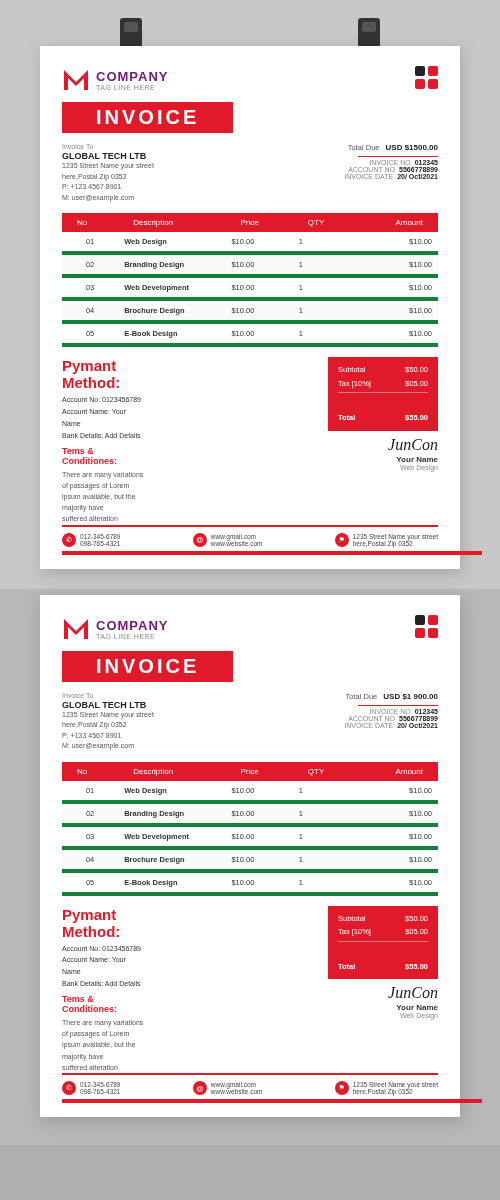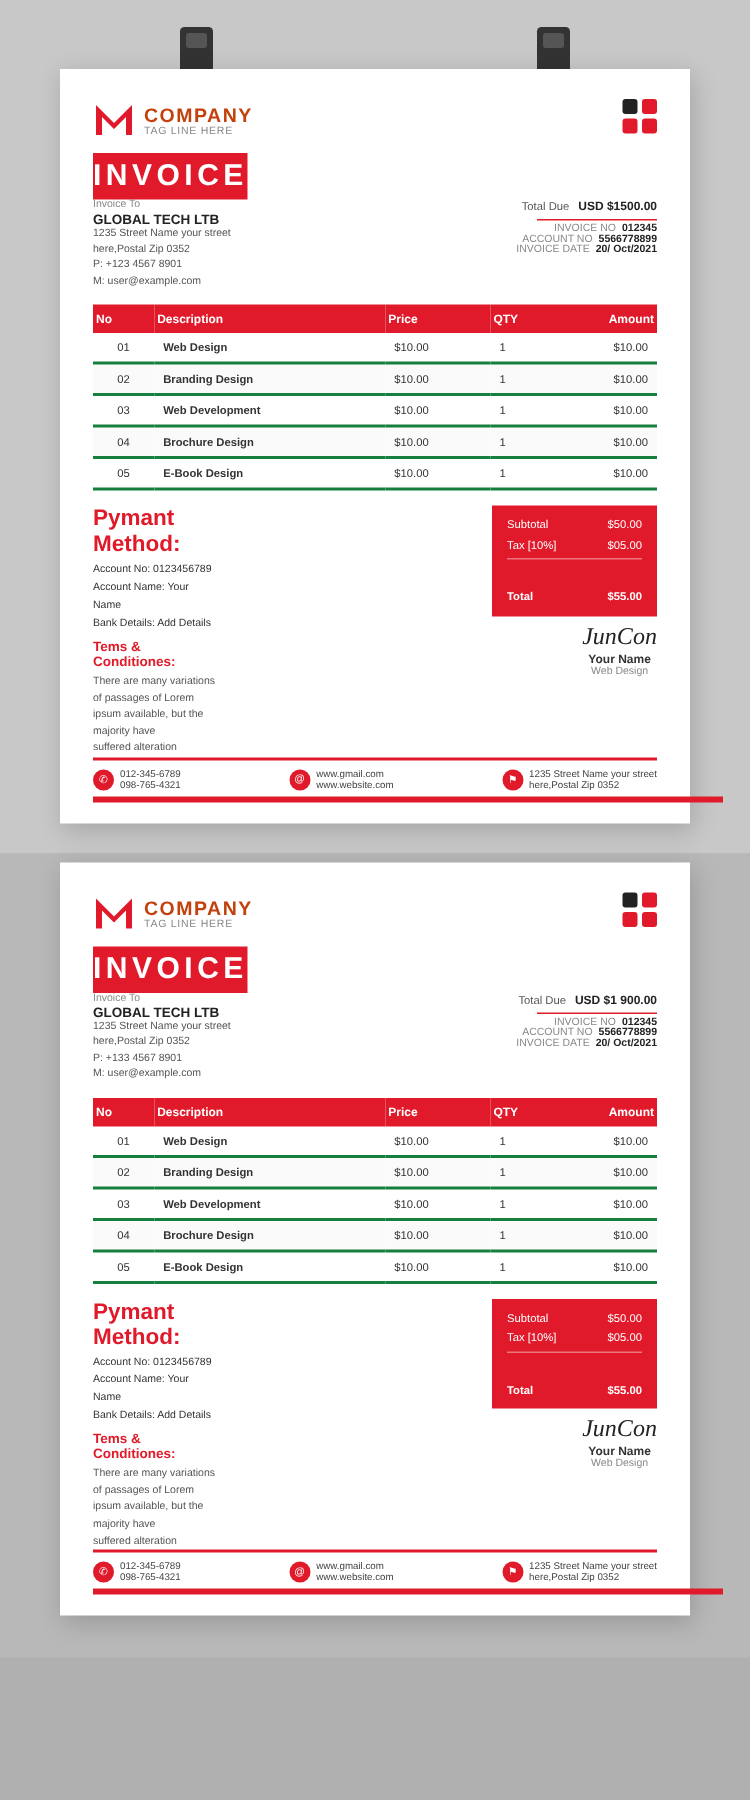"COMPANY" .company-name { color: #c2410c -> #701a75 }
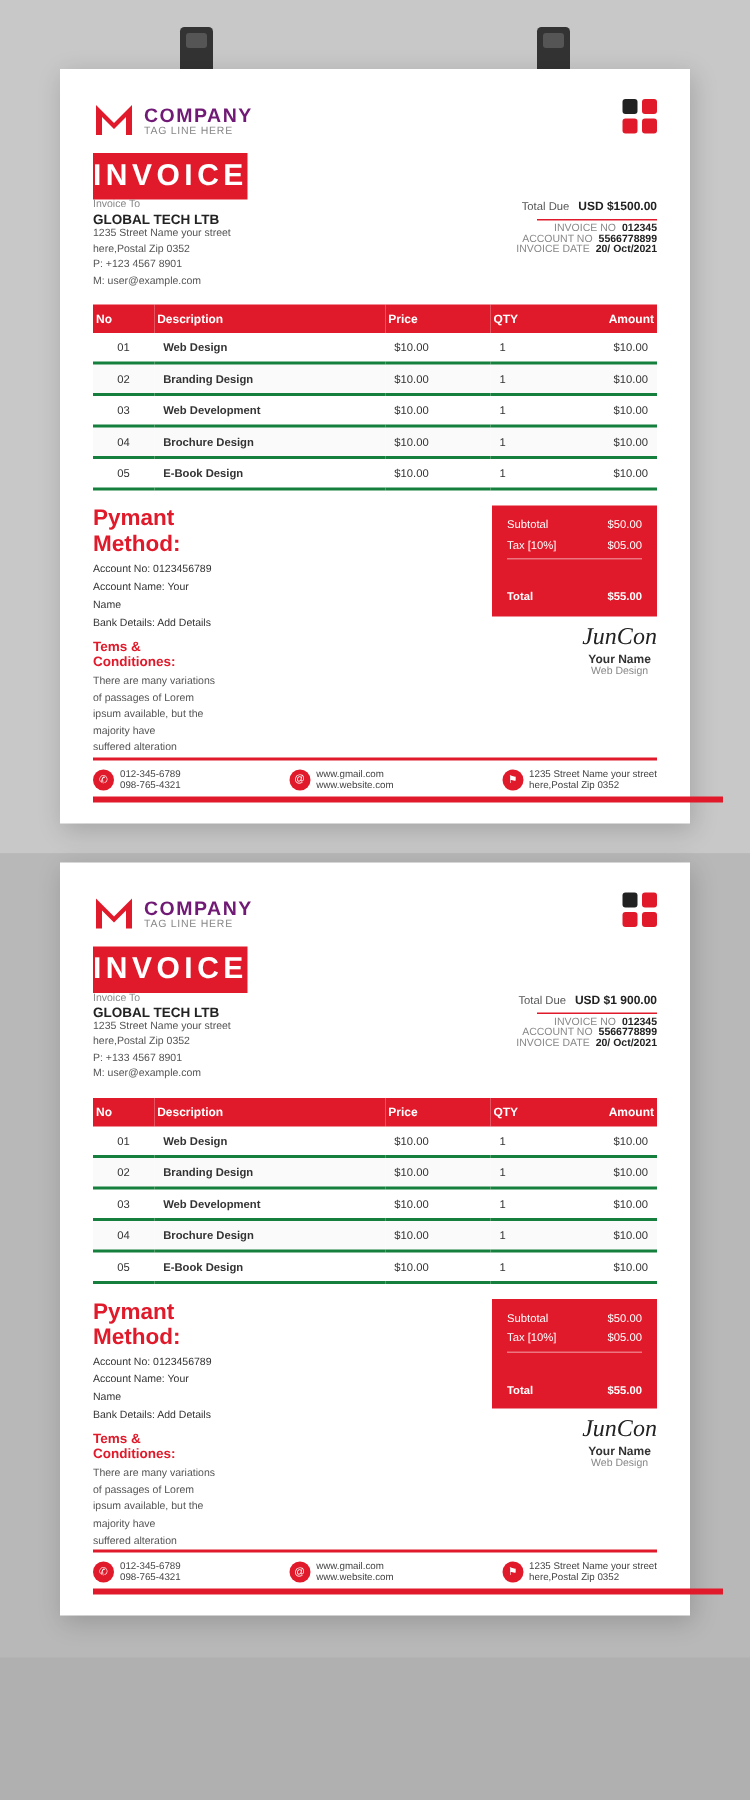"INVOICE" .invoice-title-bar { margin-bottom: none -> 10px; padding: 4px 0 -> 4px 34px }
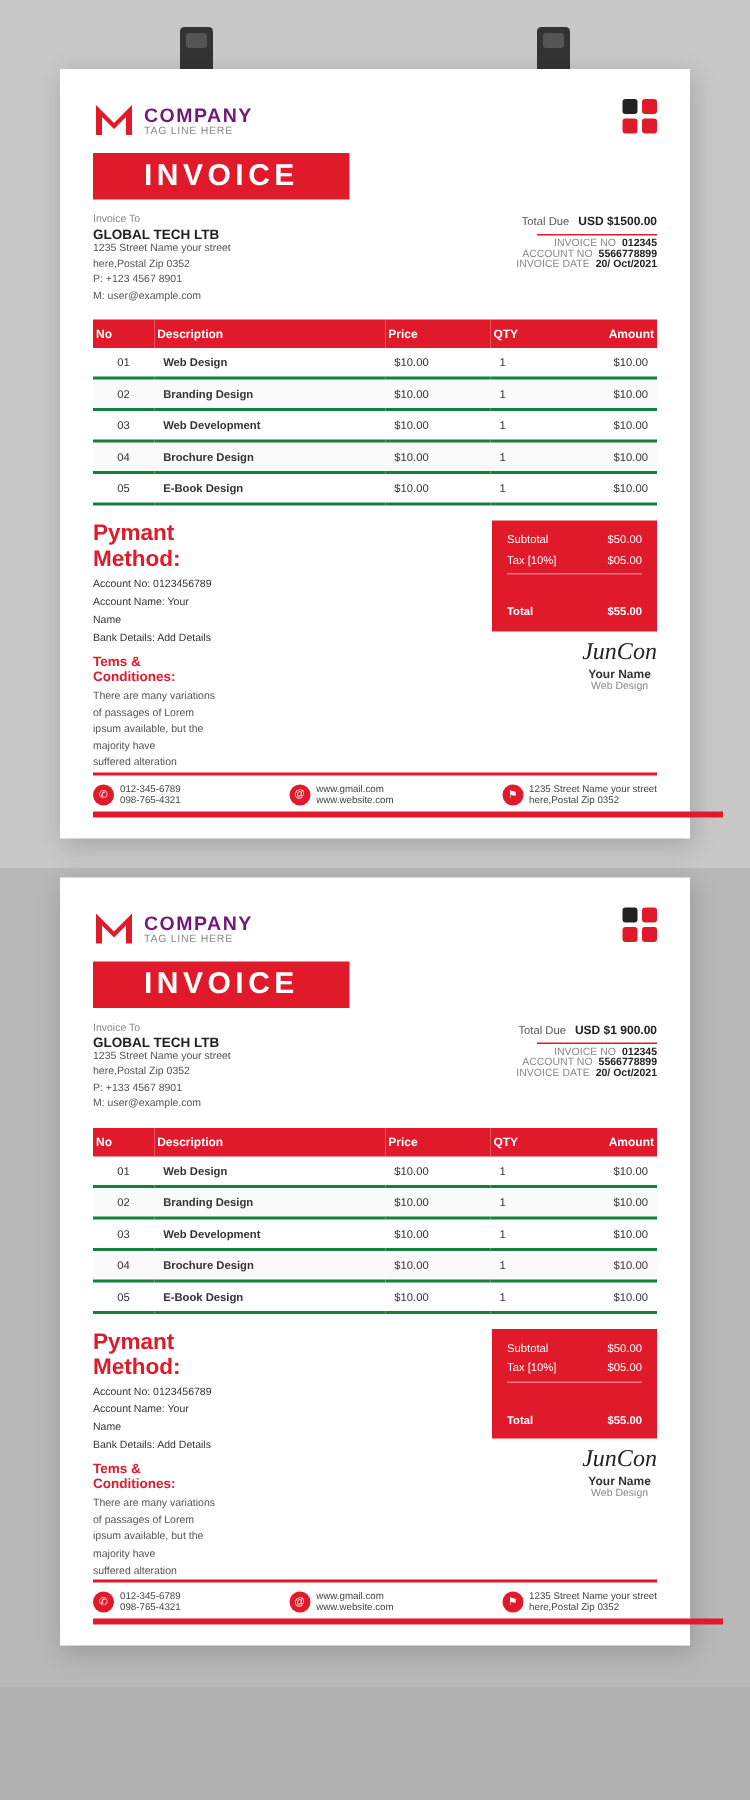"No" .inv-table thead th { font-weight: 700 -> 400; padding: 5px 2px -> 5px 15px }
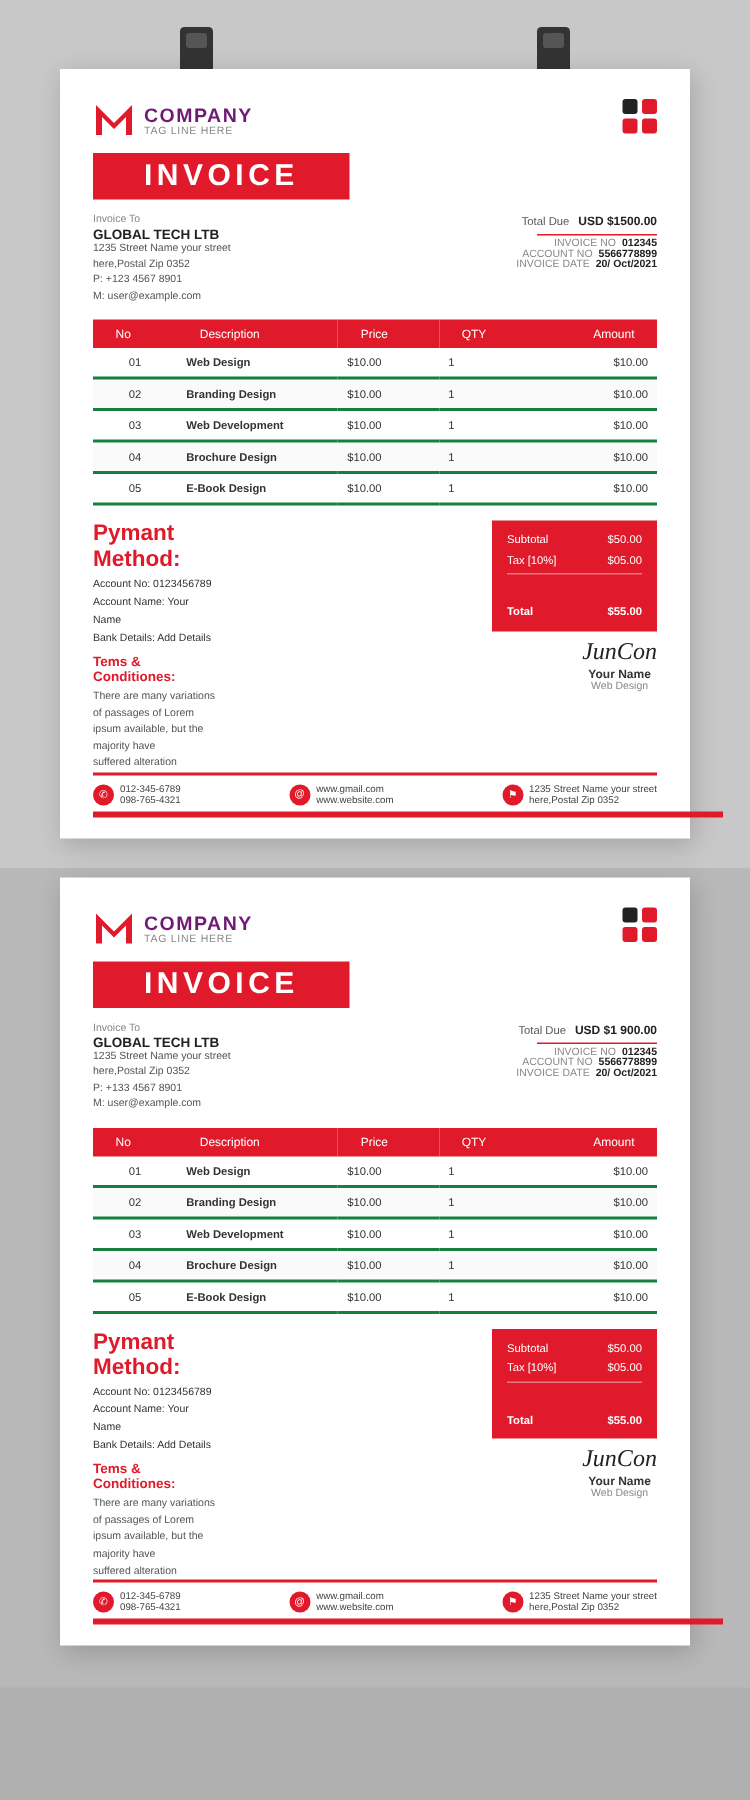"01" .inv-table tbody tr { border-bottom: 2px solid #15803d -> 4px solid #15803d }
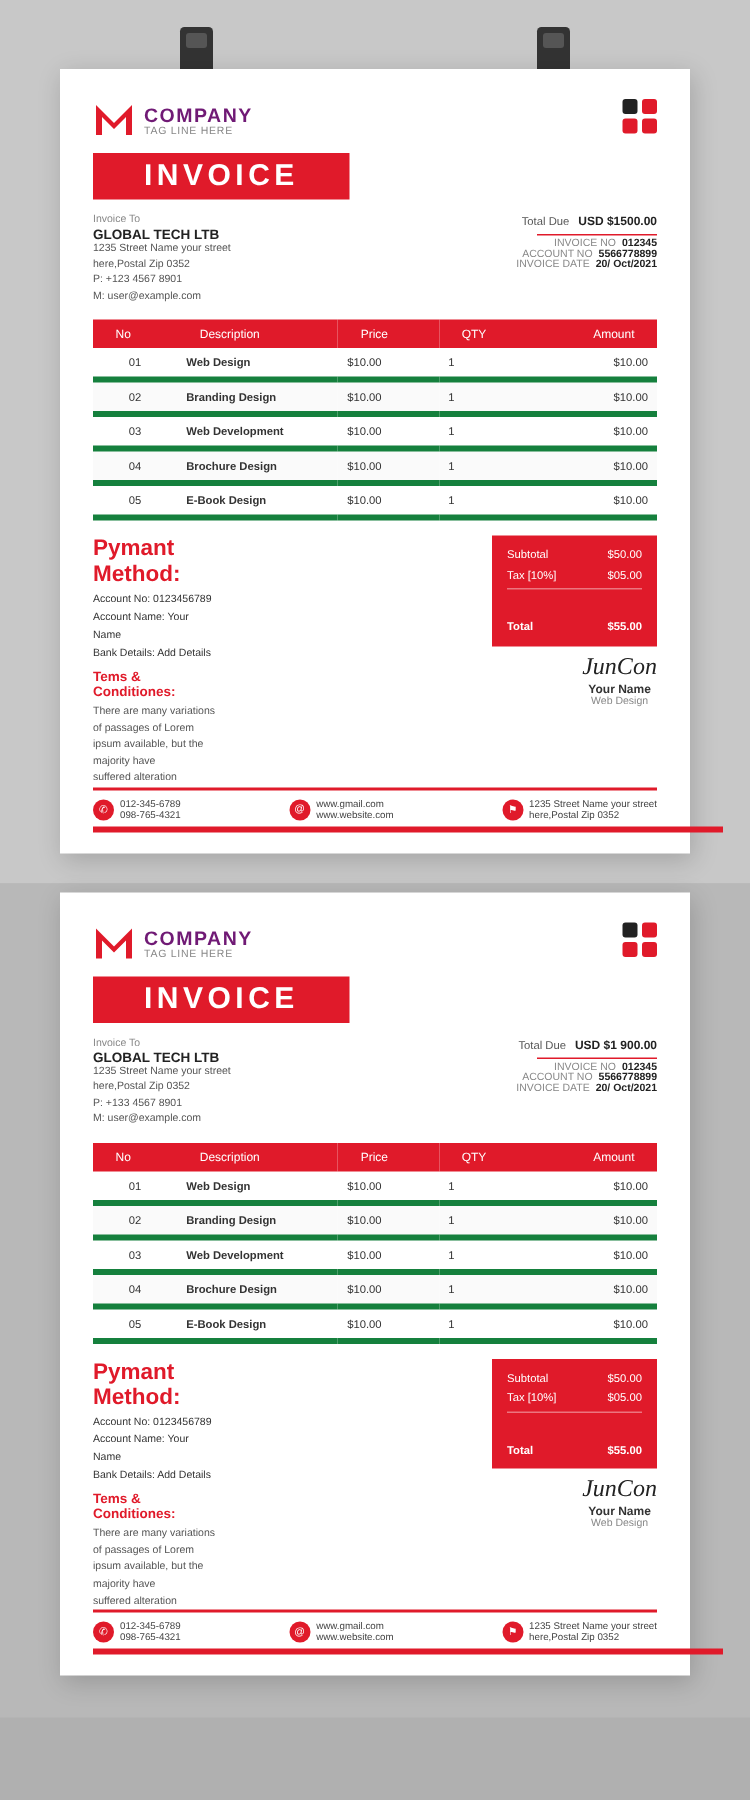"ЈипСоп" .signature-area { text-align: center -> right }
